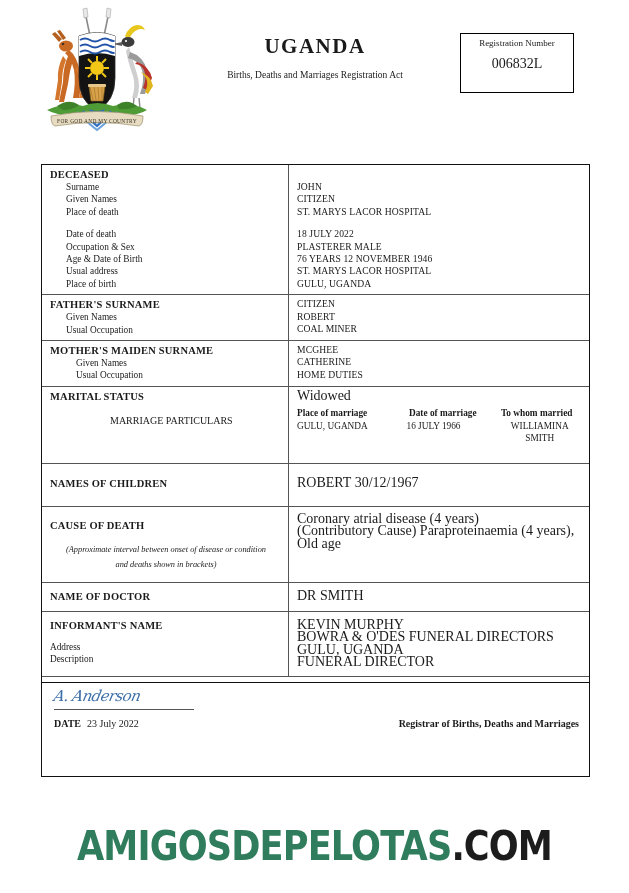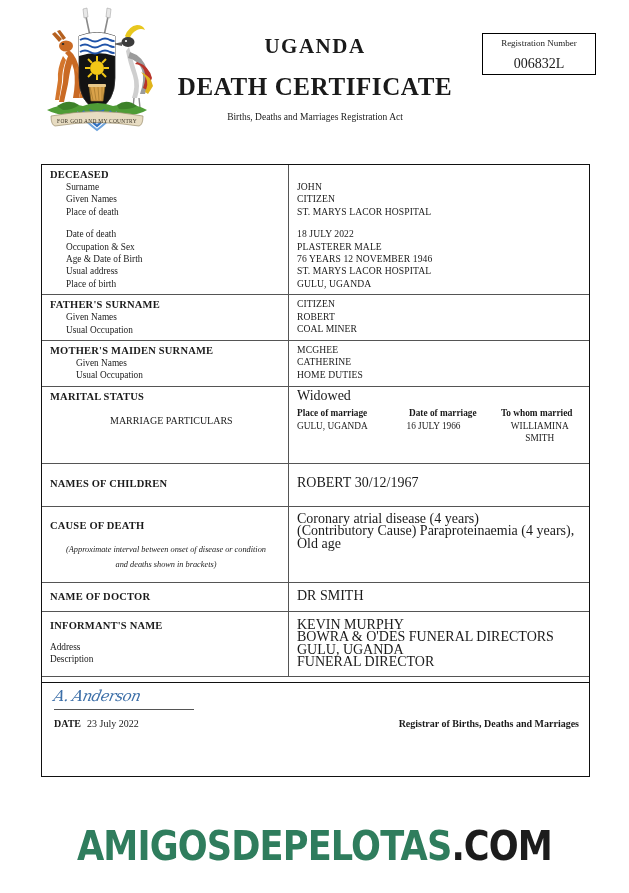"Registration Number" .reg-box { left: 482px -> 460px; padding: 4px 2px 2px 2px -> 4px 2px 20px 2px }
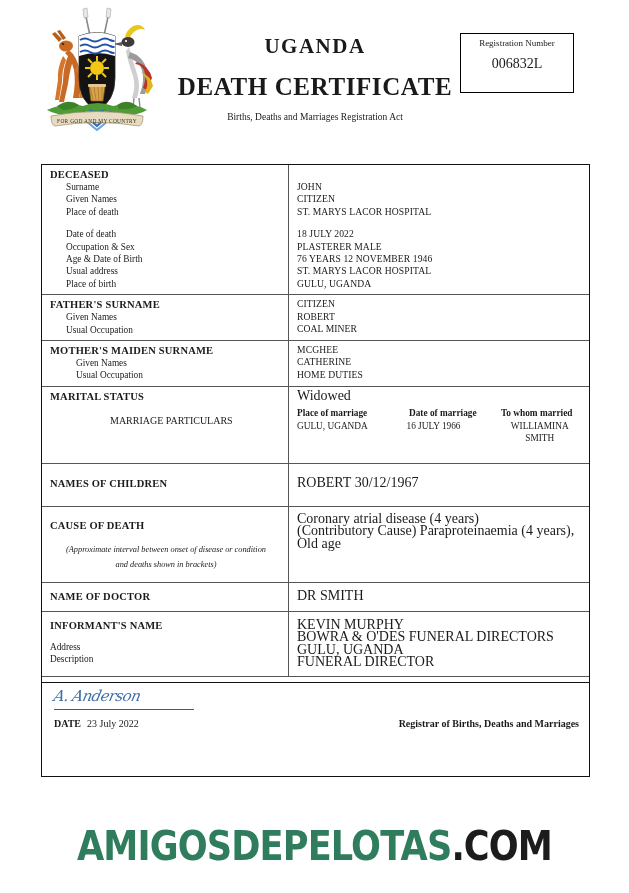"DEATH CERTIFICATE" div.title-death { html: <div>DEATH CERTIFICATE</div> -> none }
